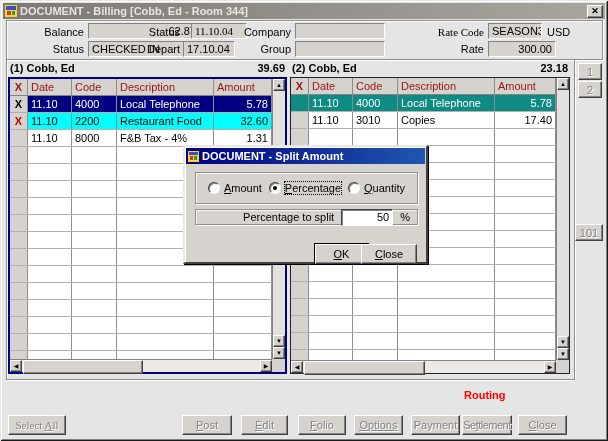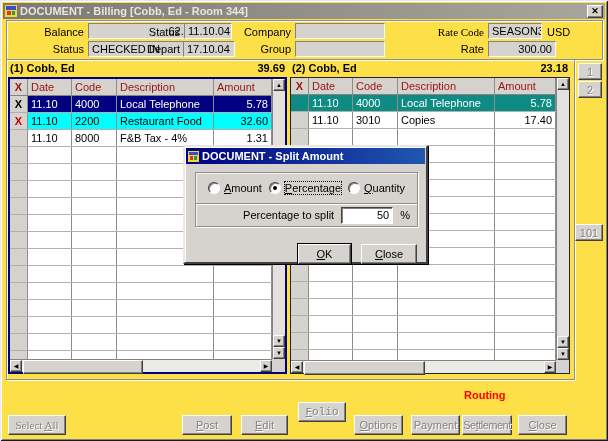"DOCUMENT - Billing [Cobb, Ed" .window { background: #fde047 -> #e5e5e5 }
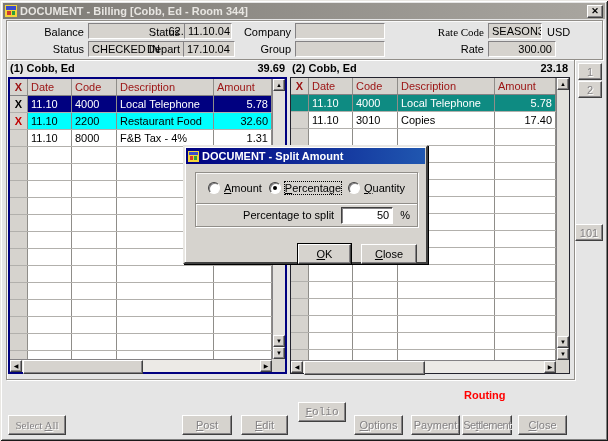"11.10.04" span.fbox { font-family: none -> Liberation Serif, serif; left: 184px -> 191px; width: 48px -> 56px }
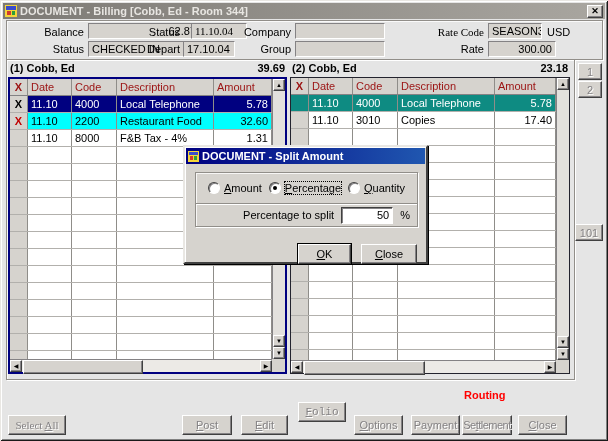"Percentage to split" div.dgroup { height: 24px -> 16px; top: 56px -> 62px }
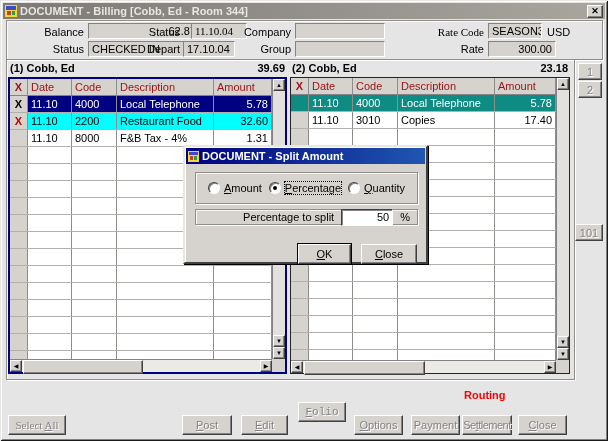"OK" button.btn { left: 113px -> 130px }
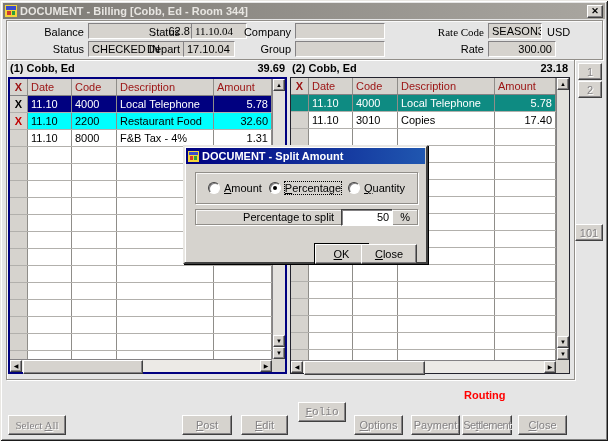"Folio" button.btn { font-family: Liberation Mono, monospace -> none; top: 402px -> 415px }
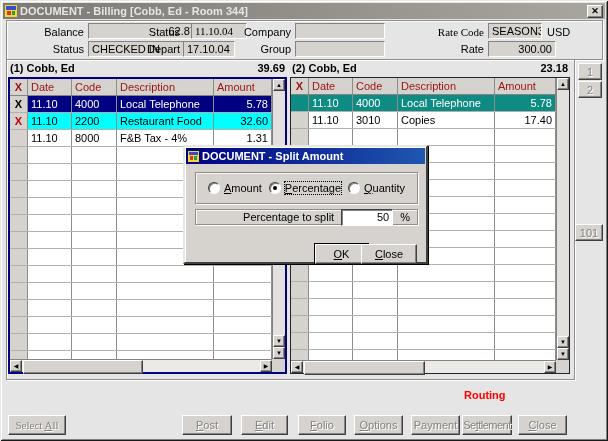"Options" button.btn { text-decoration: none -> underline }
